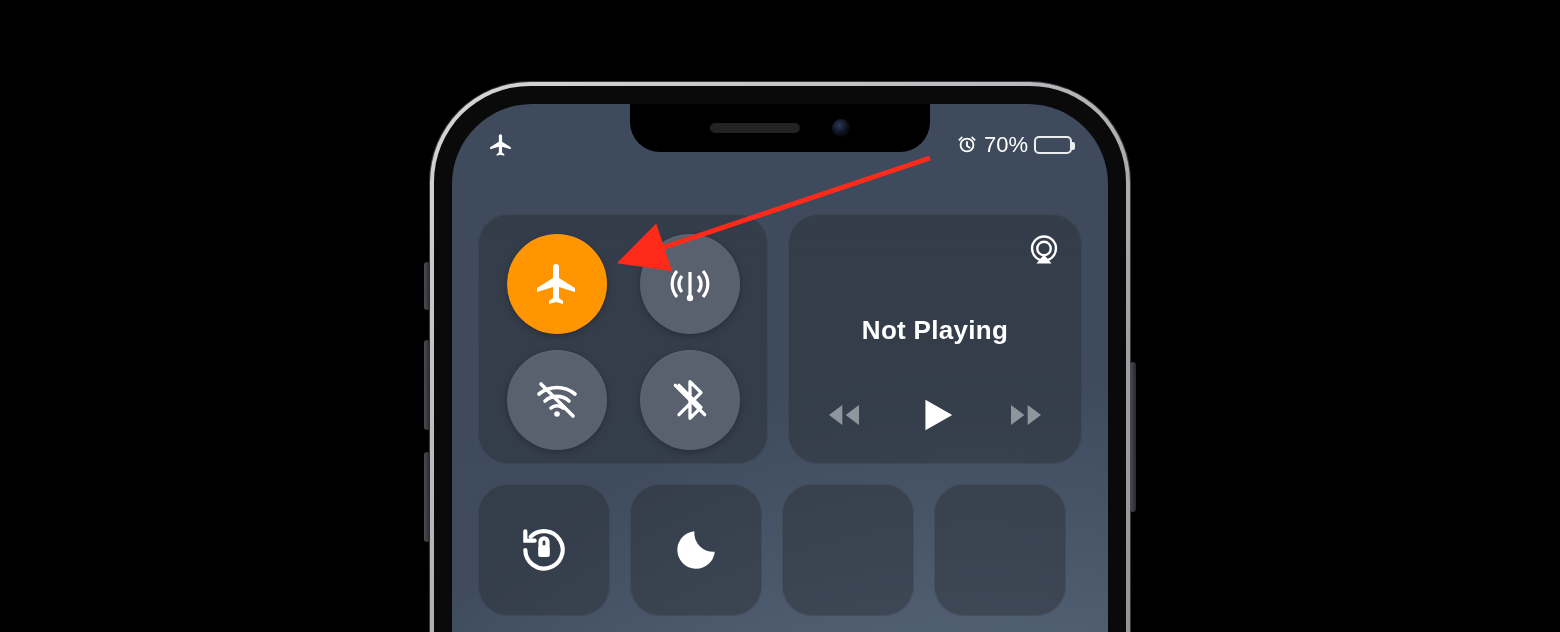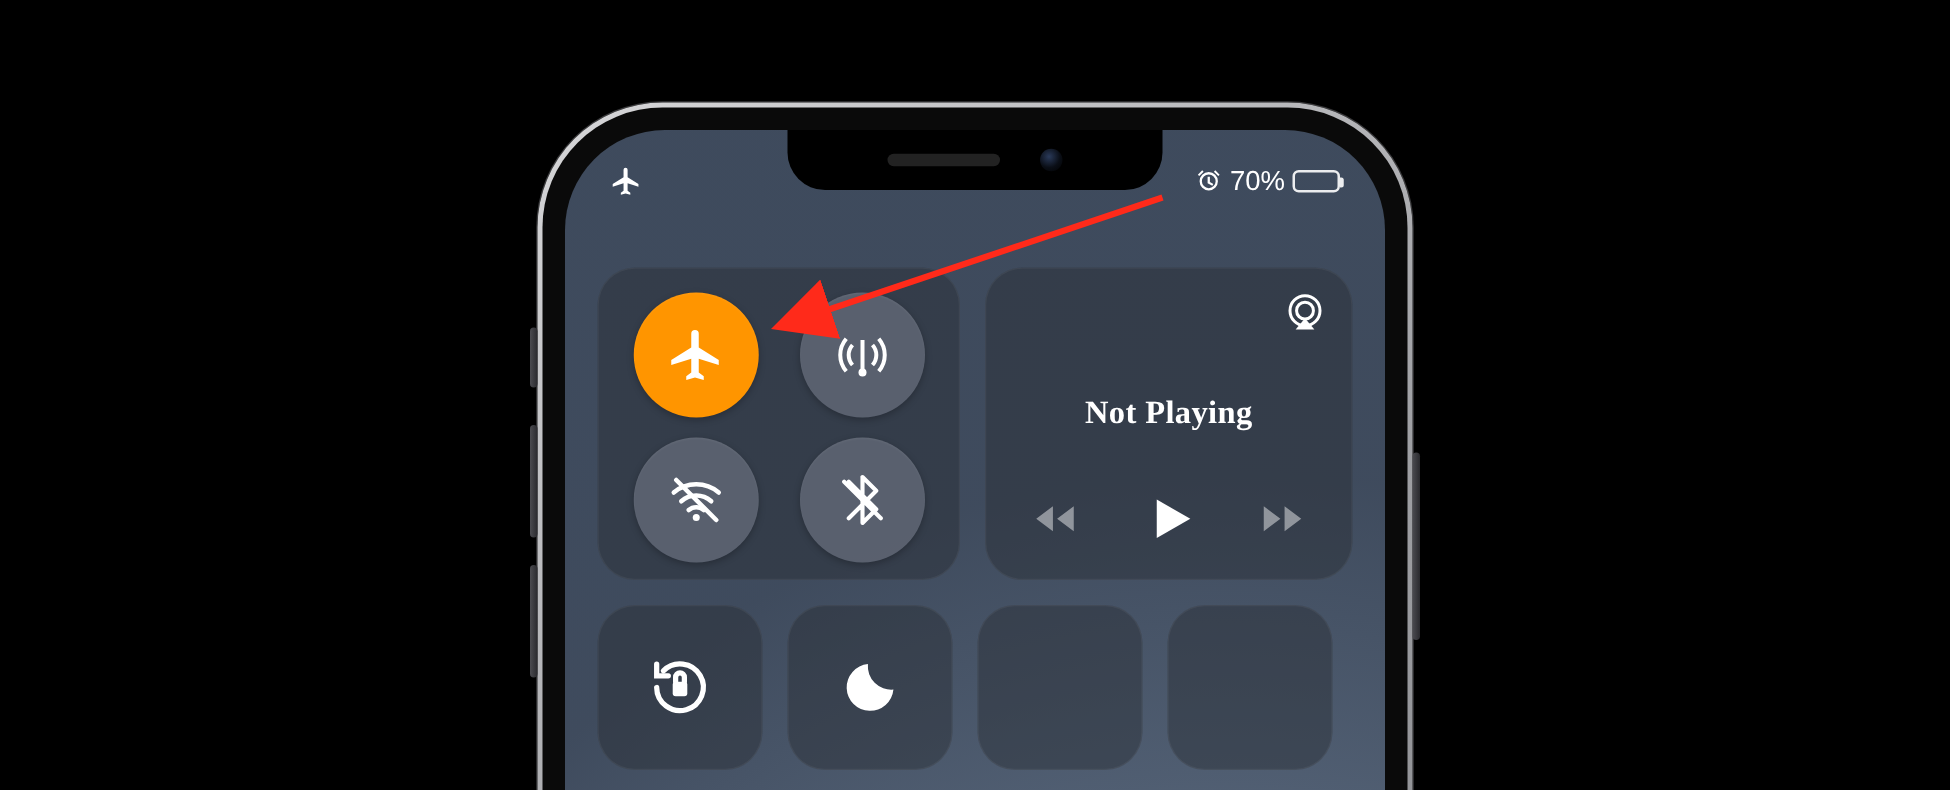"Not Playing" .cc-row { font-family: Liberation Serif, serif -> none }
